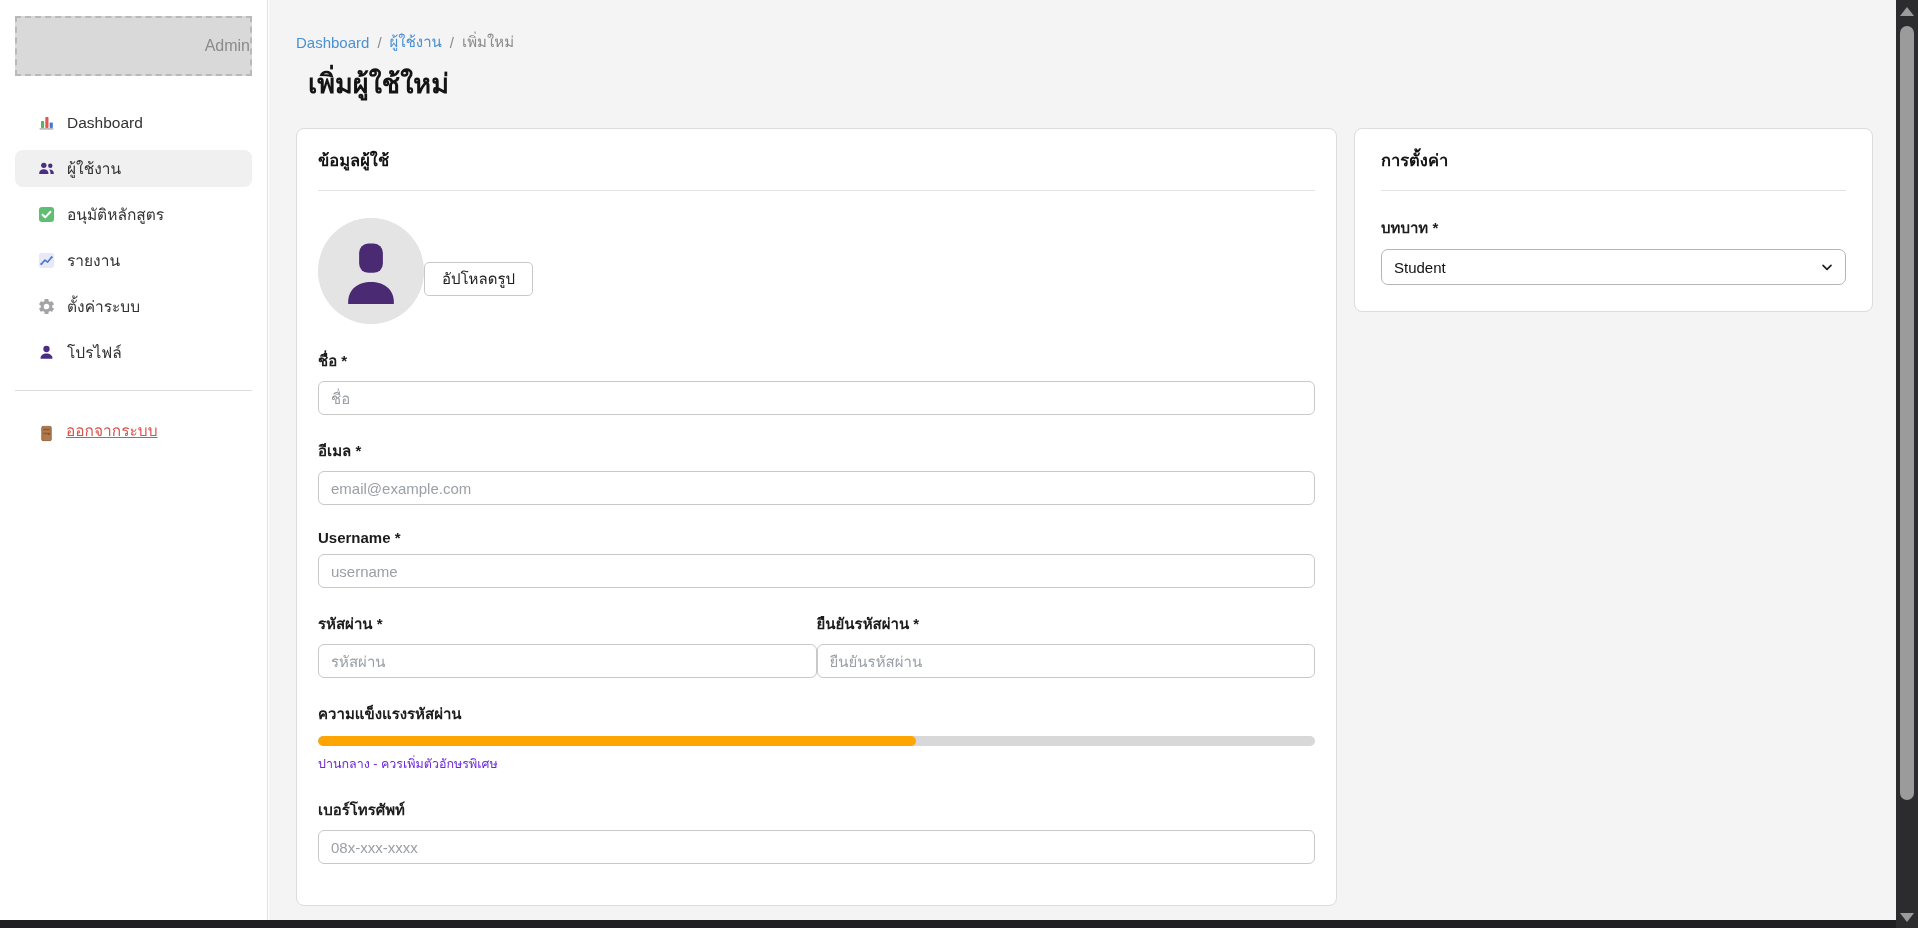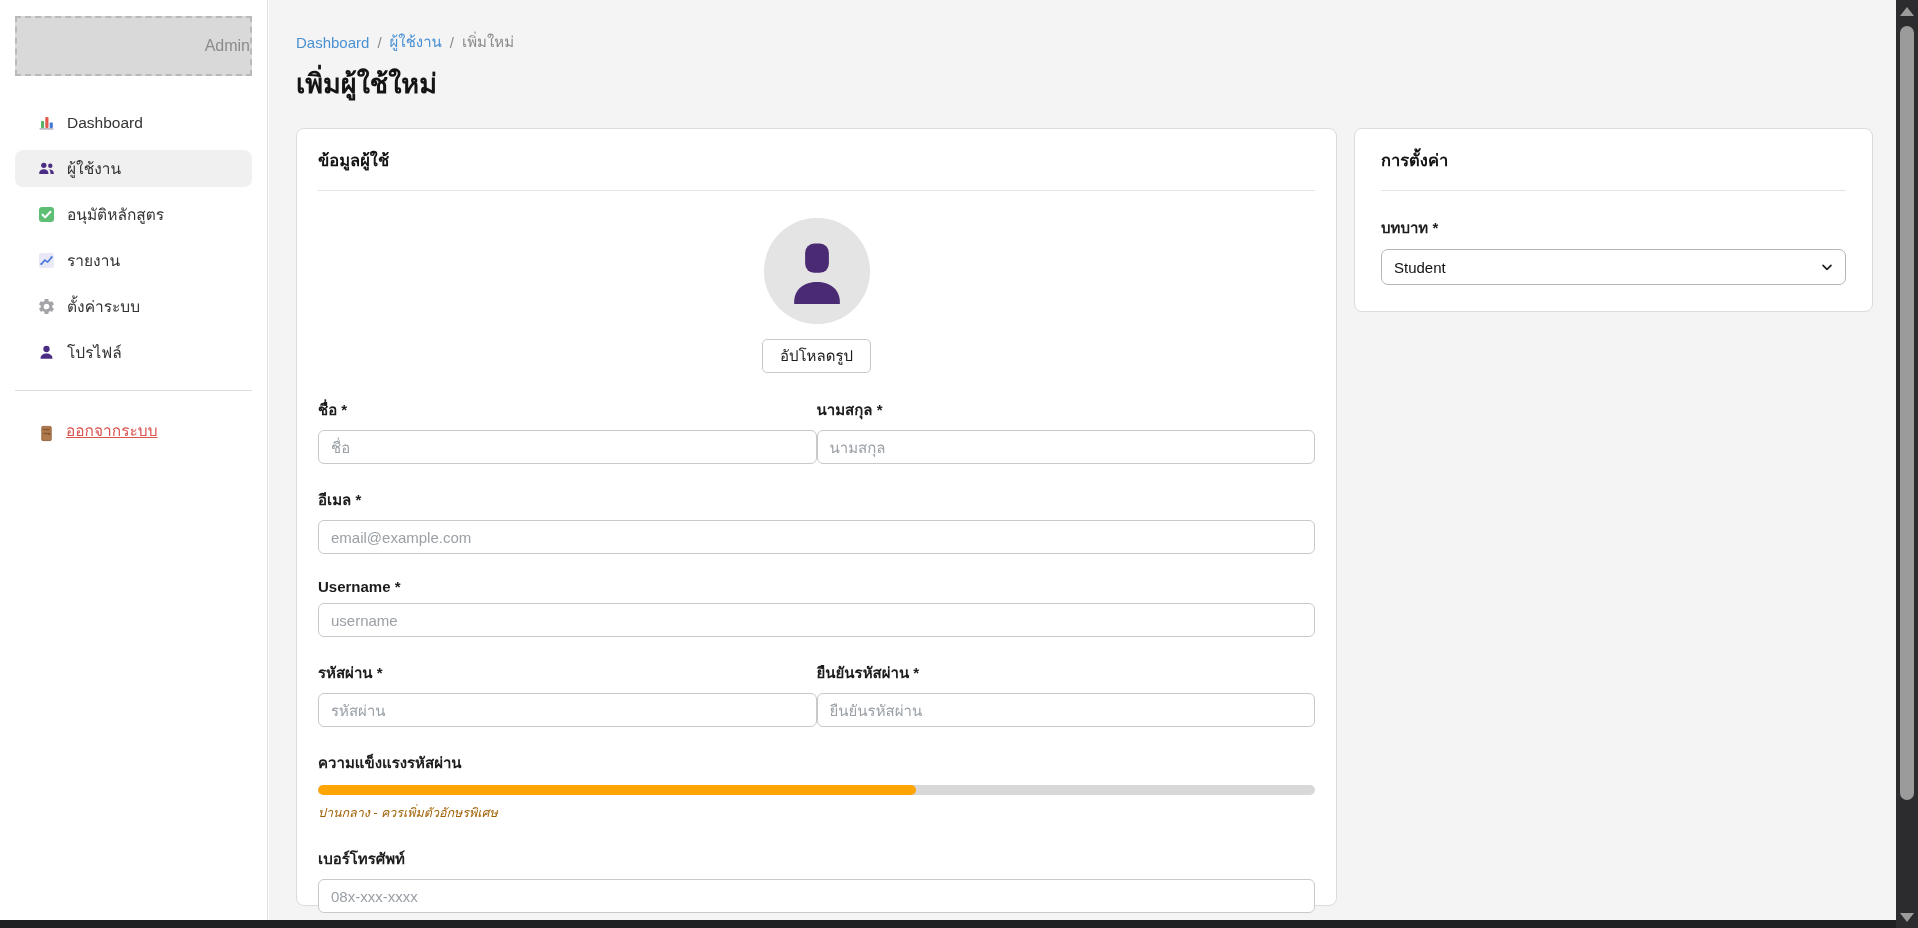"เพิ่มผู้ใช้ใหม่" .page-title { left: 27px -> 39px }
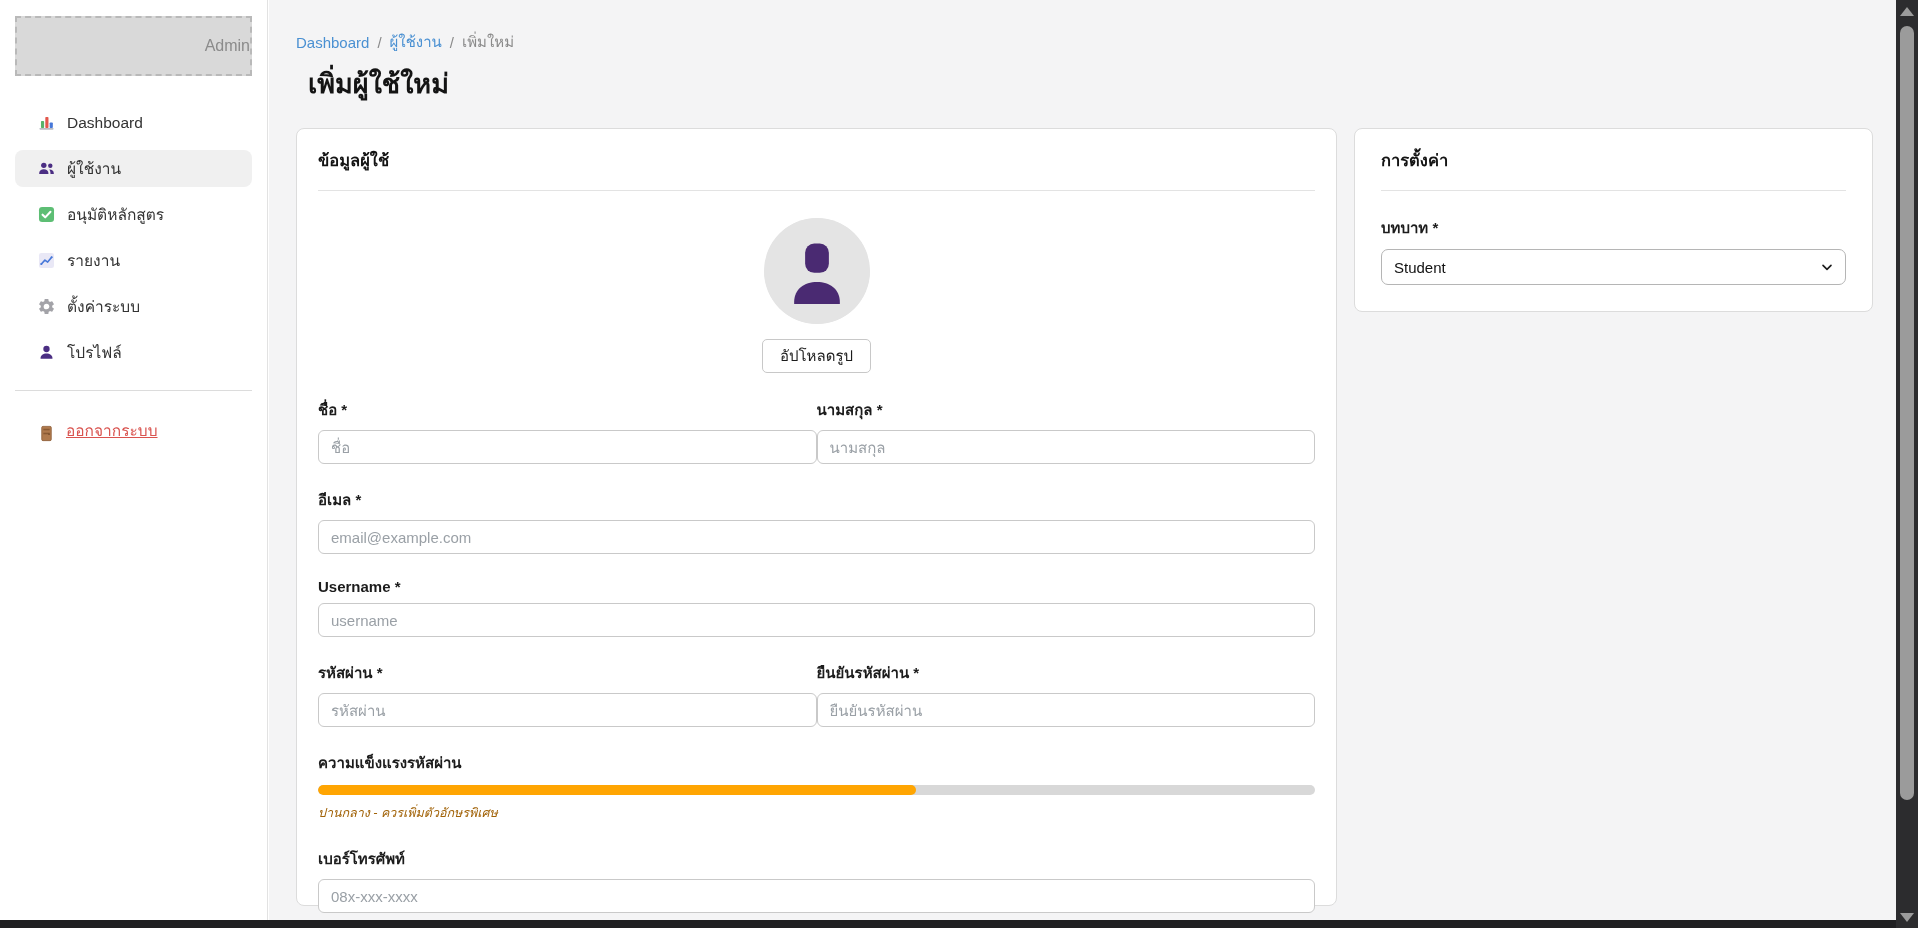"อัปโหลดรูป" .avatar-wrap { flex-direction: column -> row }
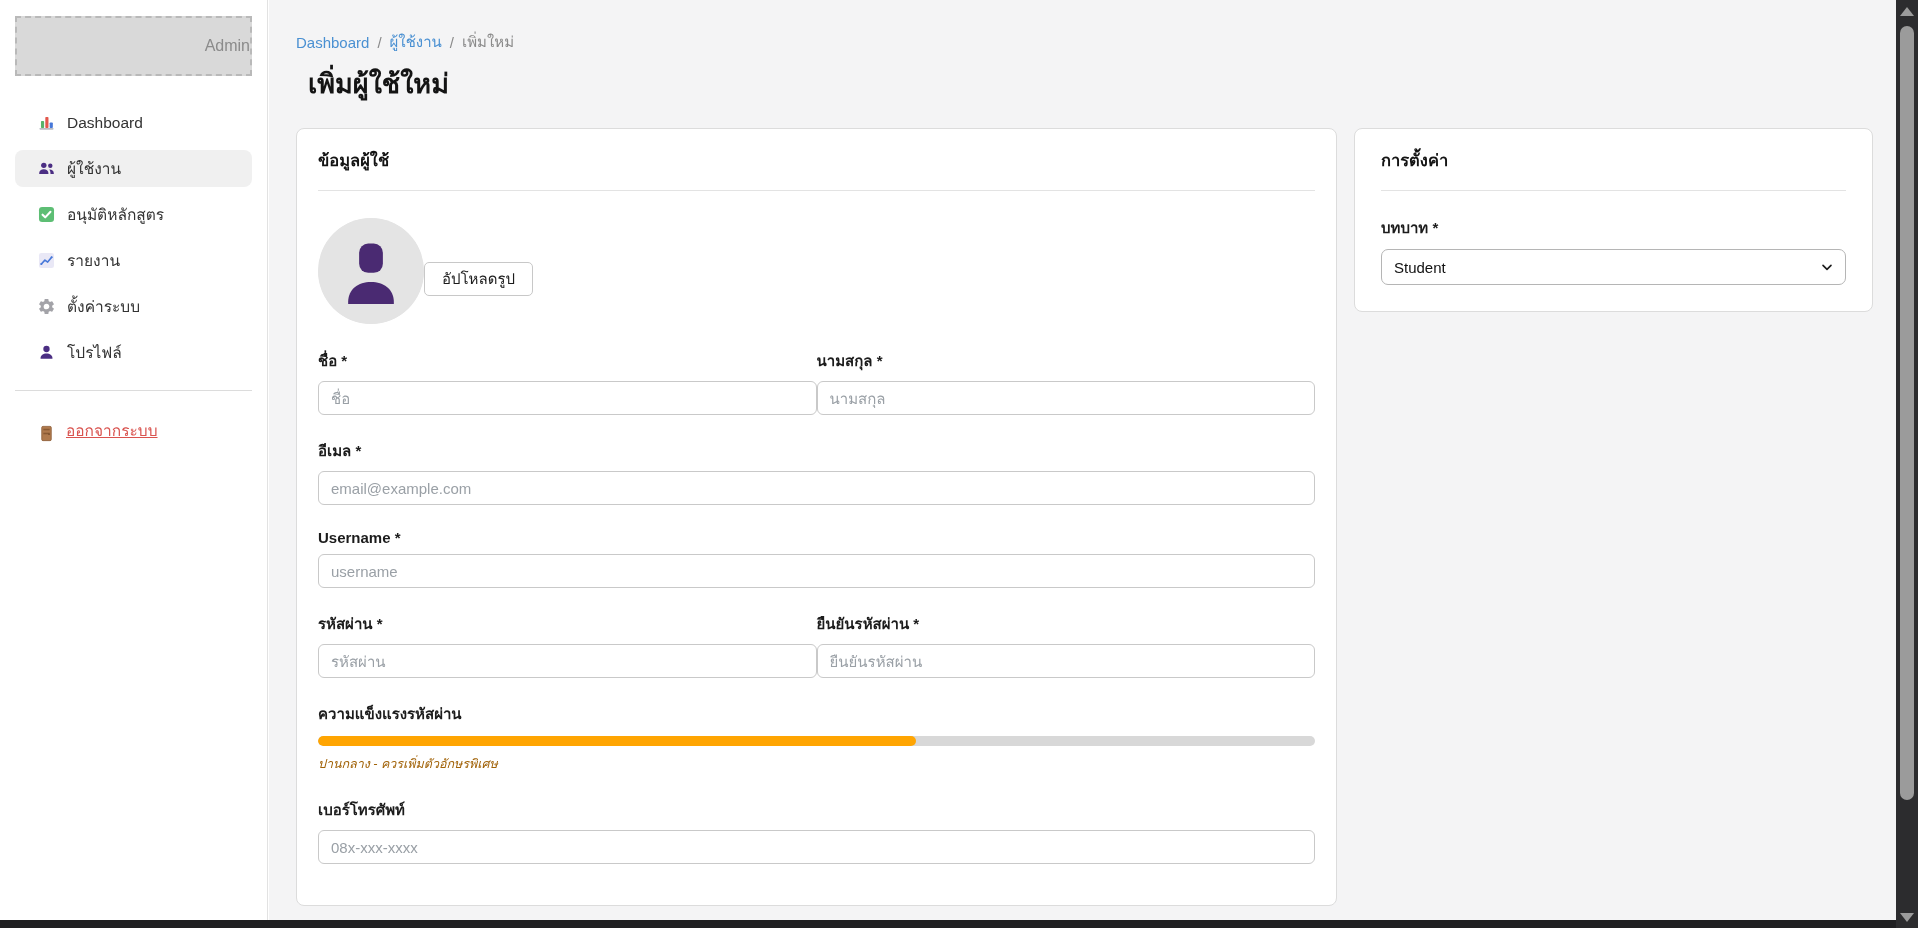"นามสกุล *" div.field { html: <div> <label>นามสกุล *</label> <input> </div> -> none }
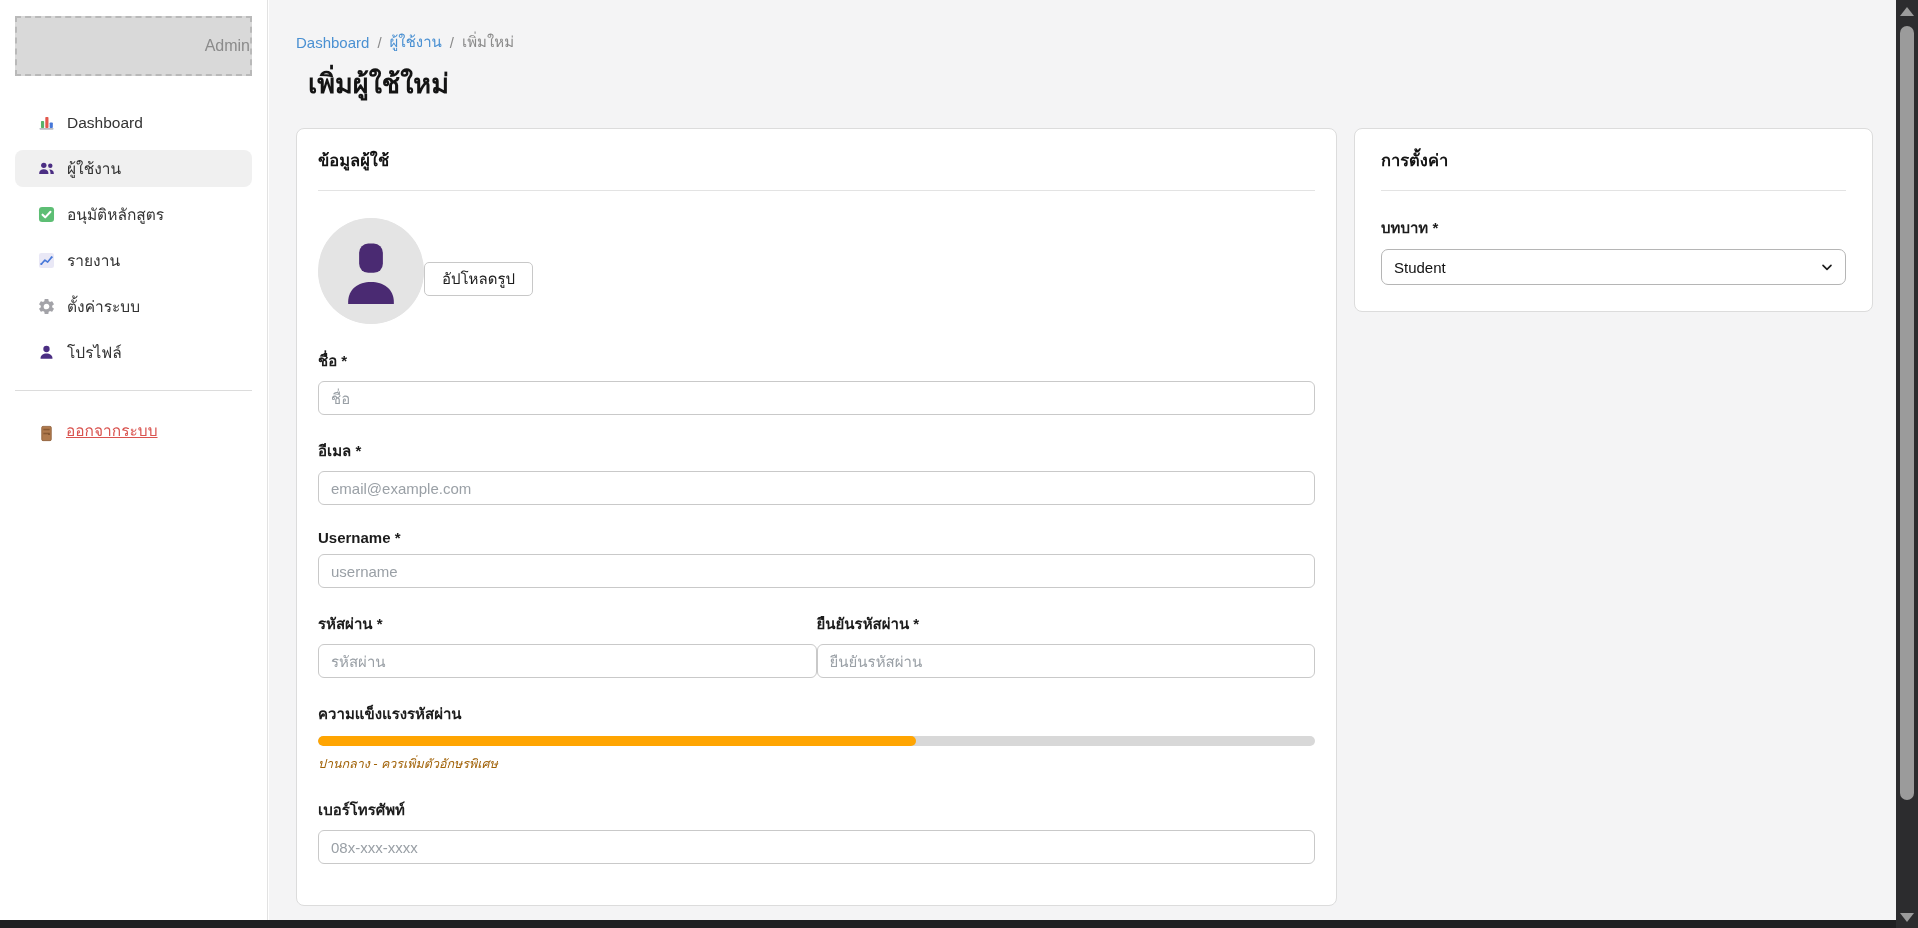"ปานกลาง - ควรเพิ่มตัวอักษรพิเศษ" .strength-helper { color: #a16207 -> #6d28d9; font-style: italic -> none }
